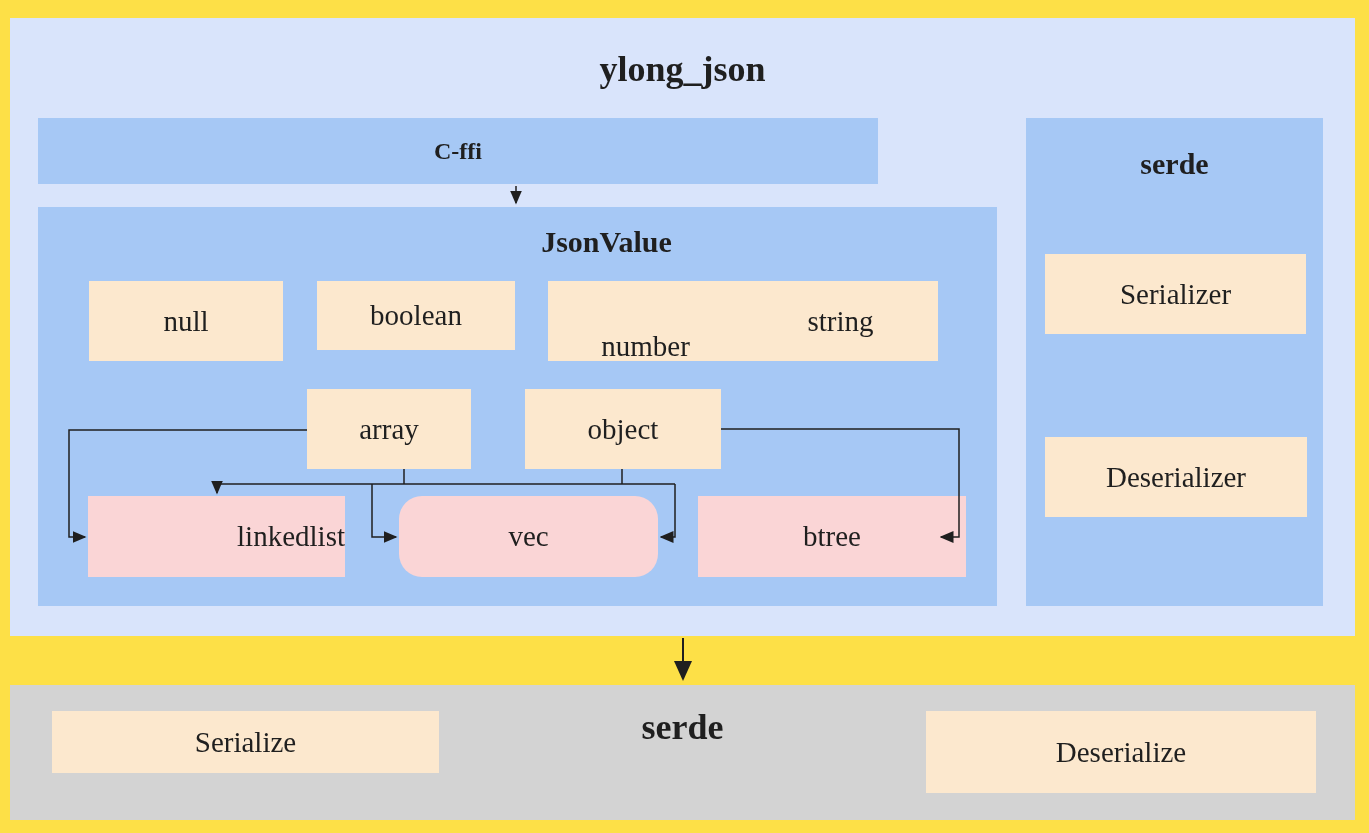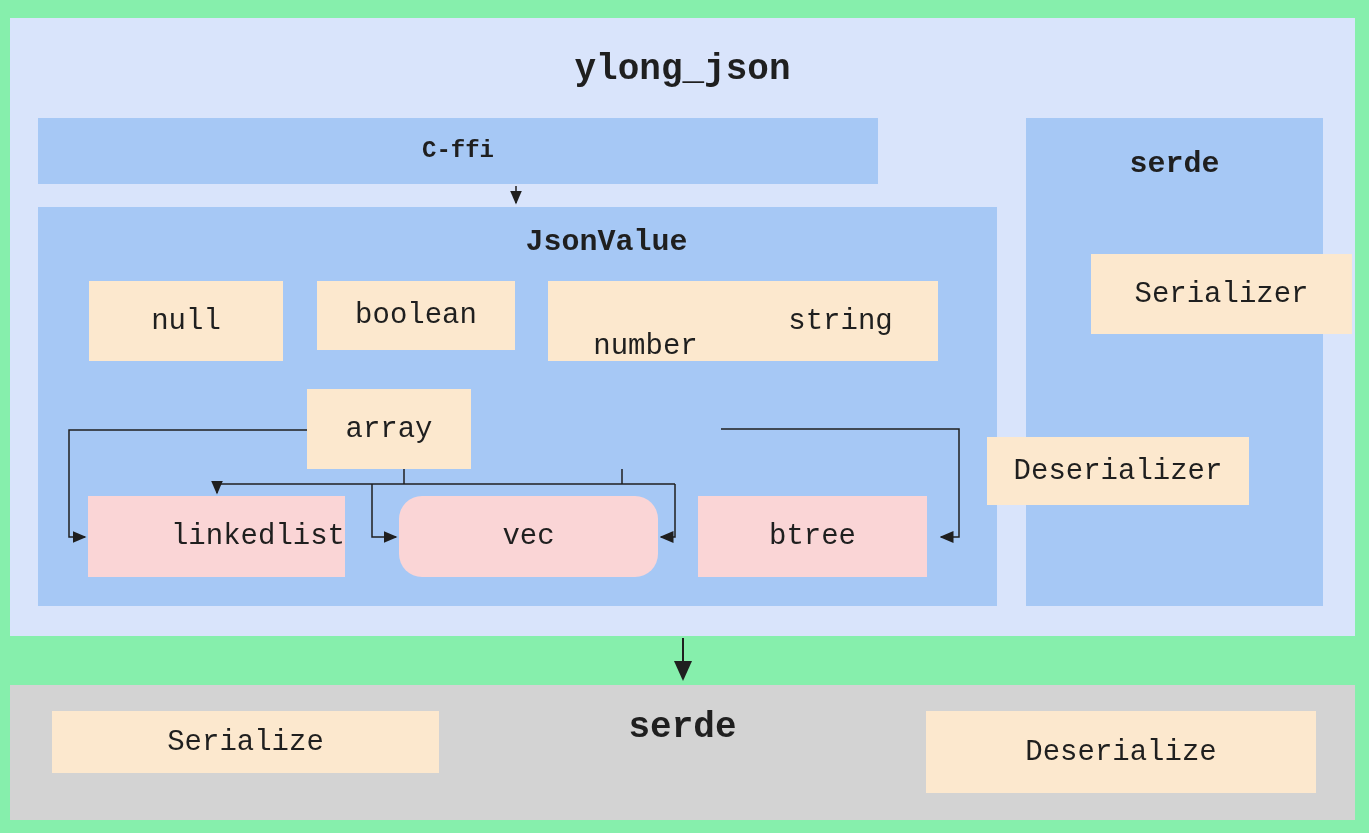"ylong_json" .stage { background: #86efac -> #fde047; font-family: Liberation Mono, monospace -> Liberation Serif, serif }
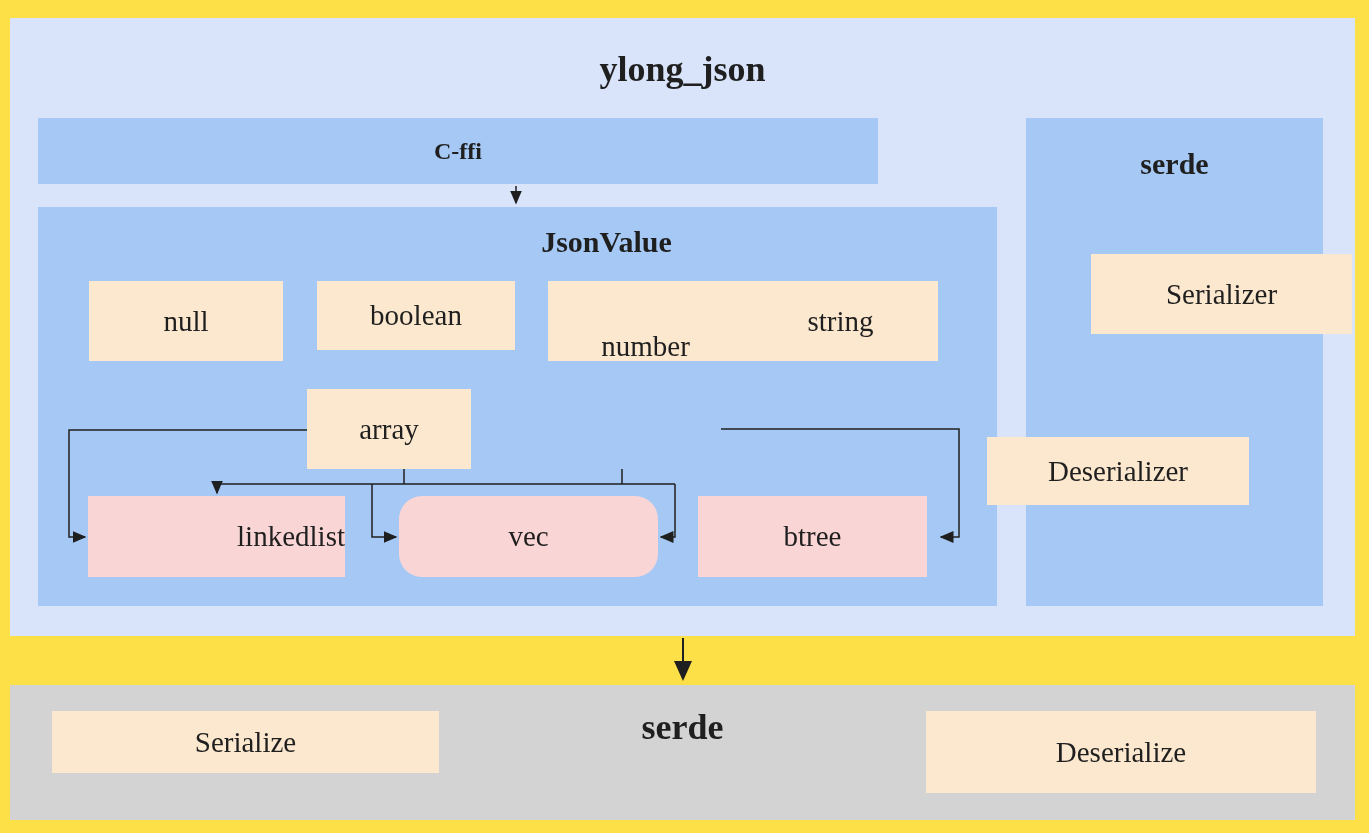"Serializer" div.box { left: 1091px -> 1045px }
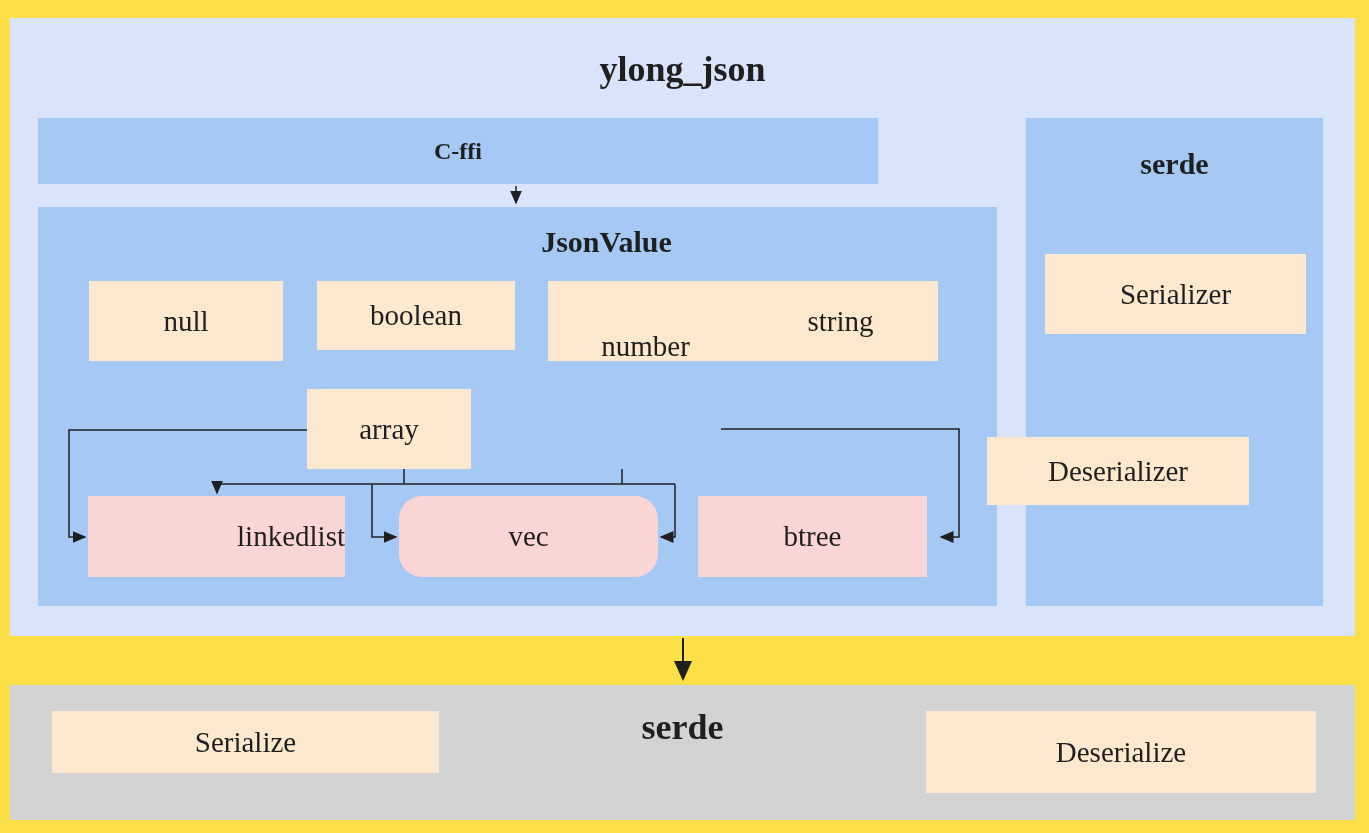"object" div.box { html: none -> <div> <span>object</span> </div> }
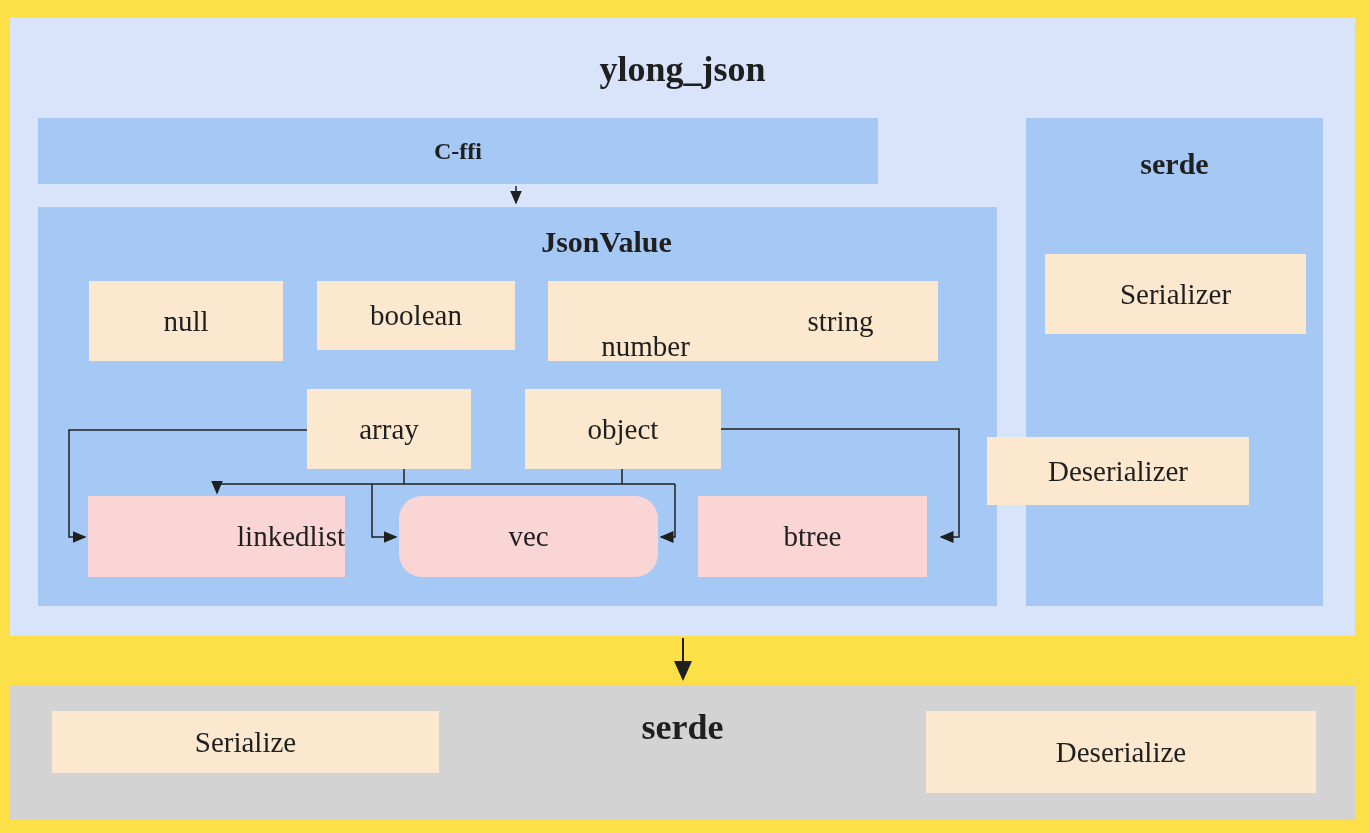"Deserializer" div.box { height: 68px -> 80px; left: 987px -> 1045px }
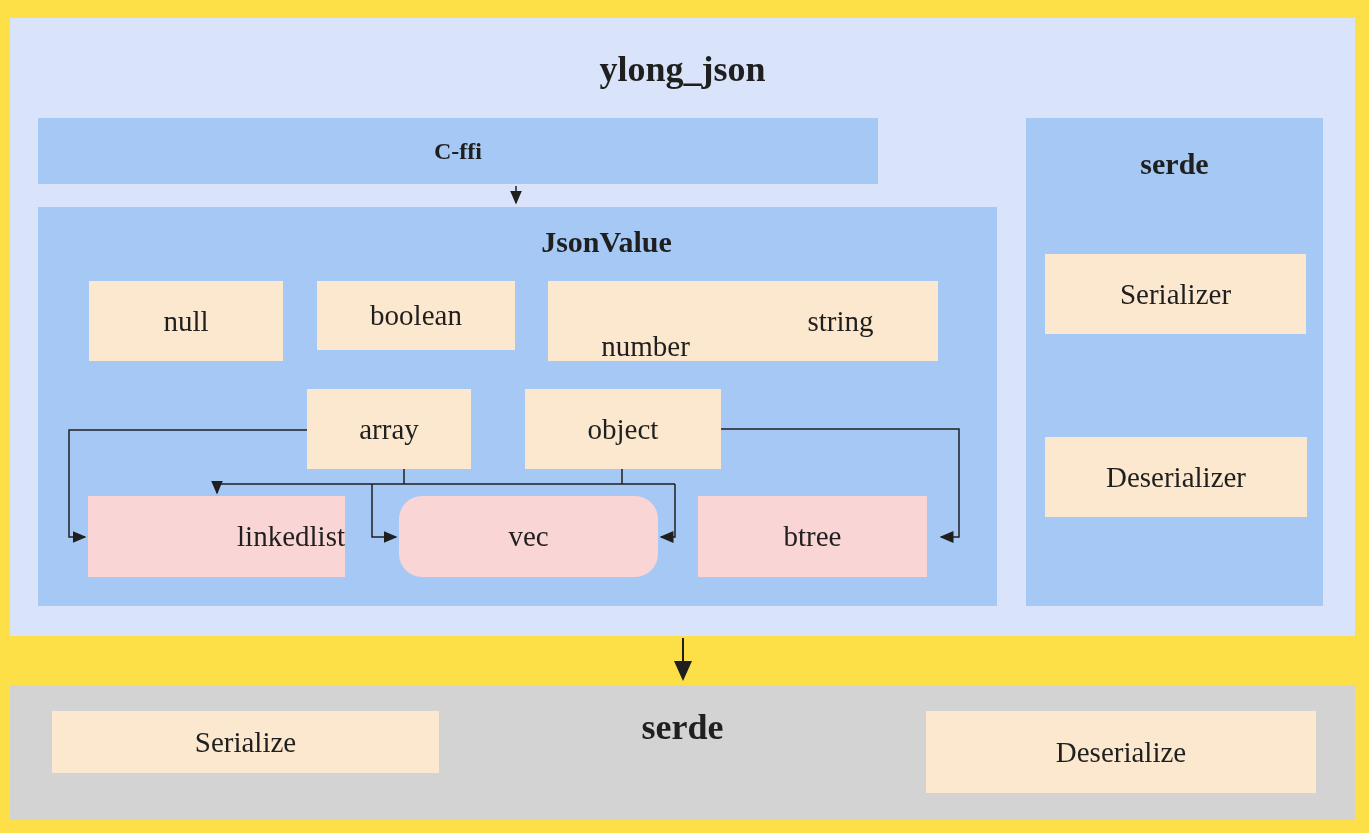"btree" div.box { width: 229px -> 268px }
